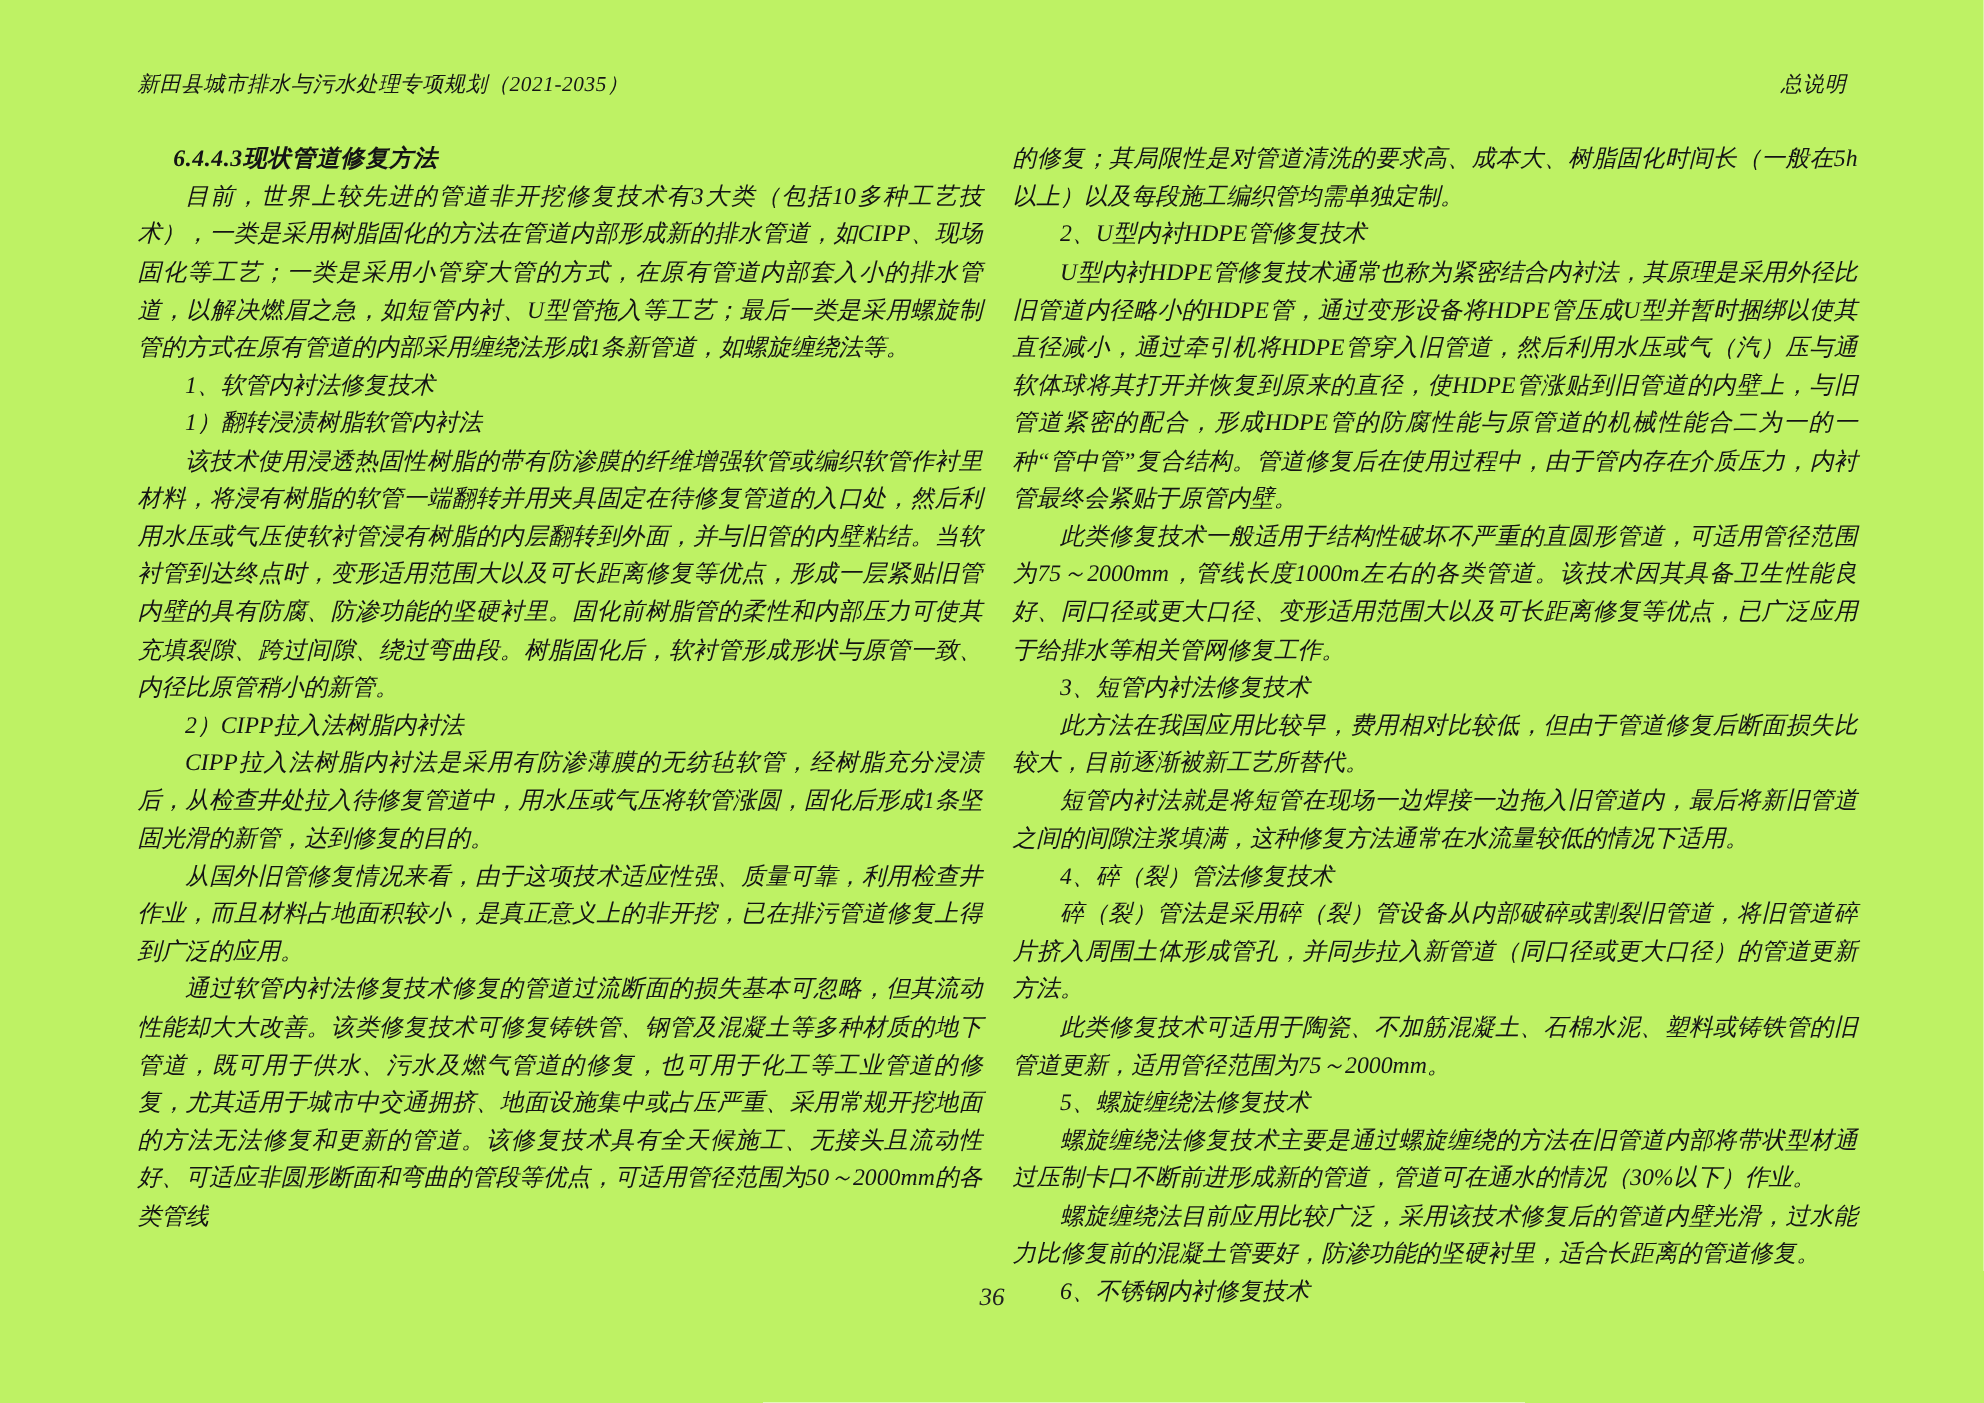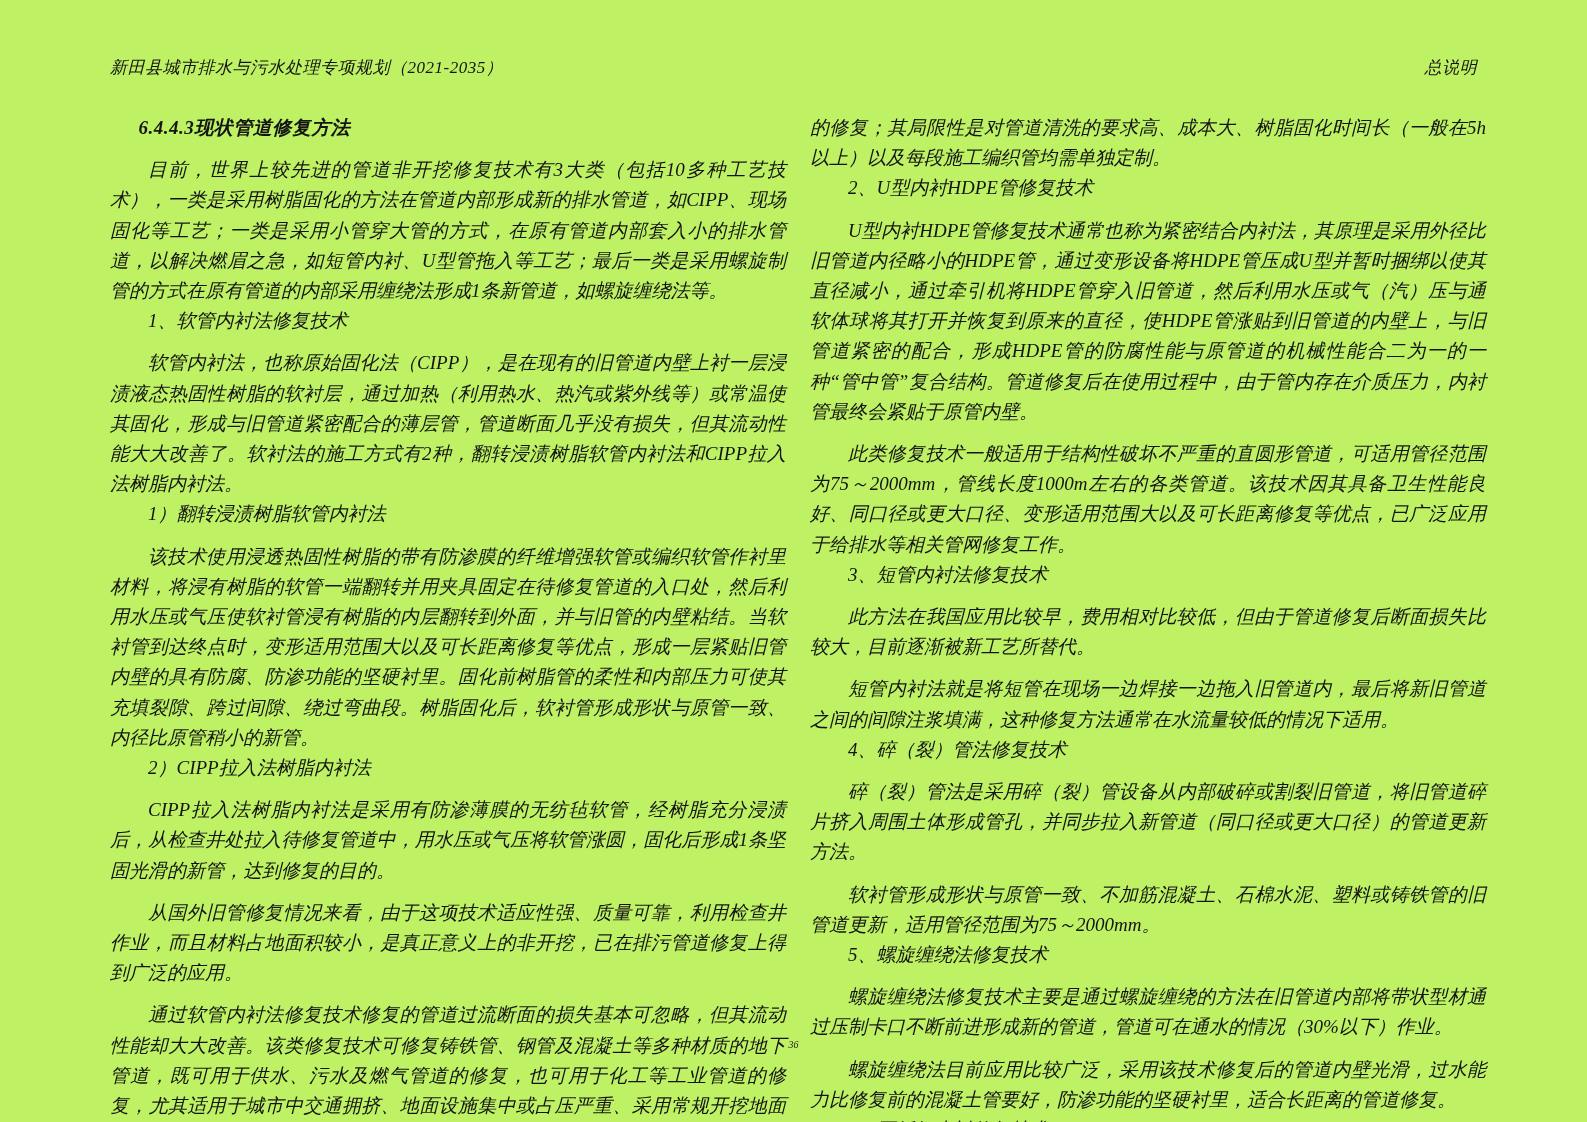"目前，世界上较先进的管道非开挖修复技术有3大类（包括10多种工艺技术），一类是采" .column p.para { margin-top: 12px -> none }
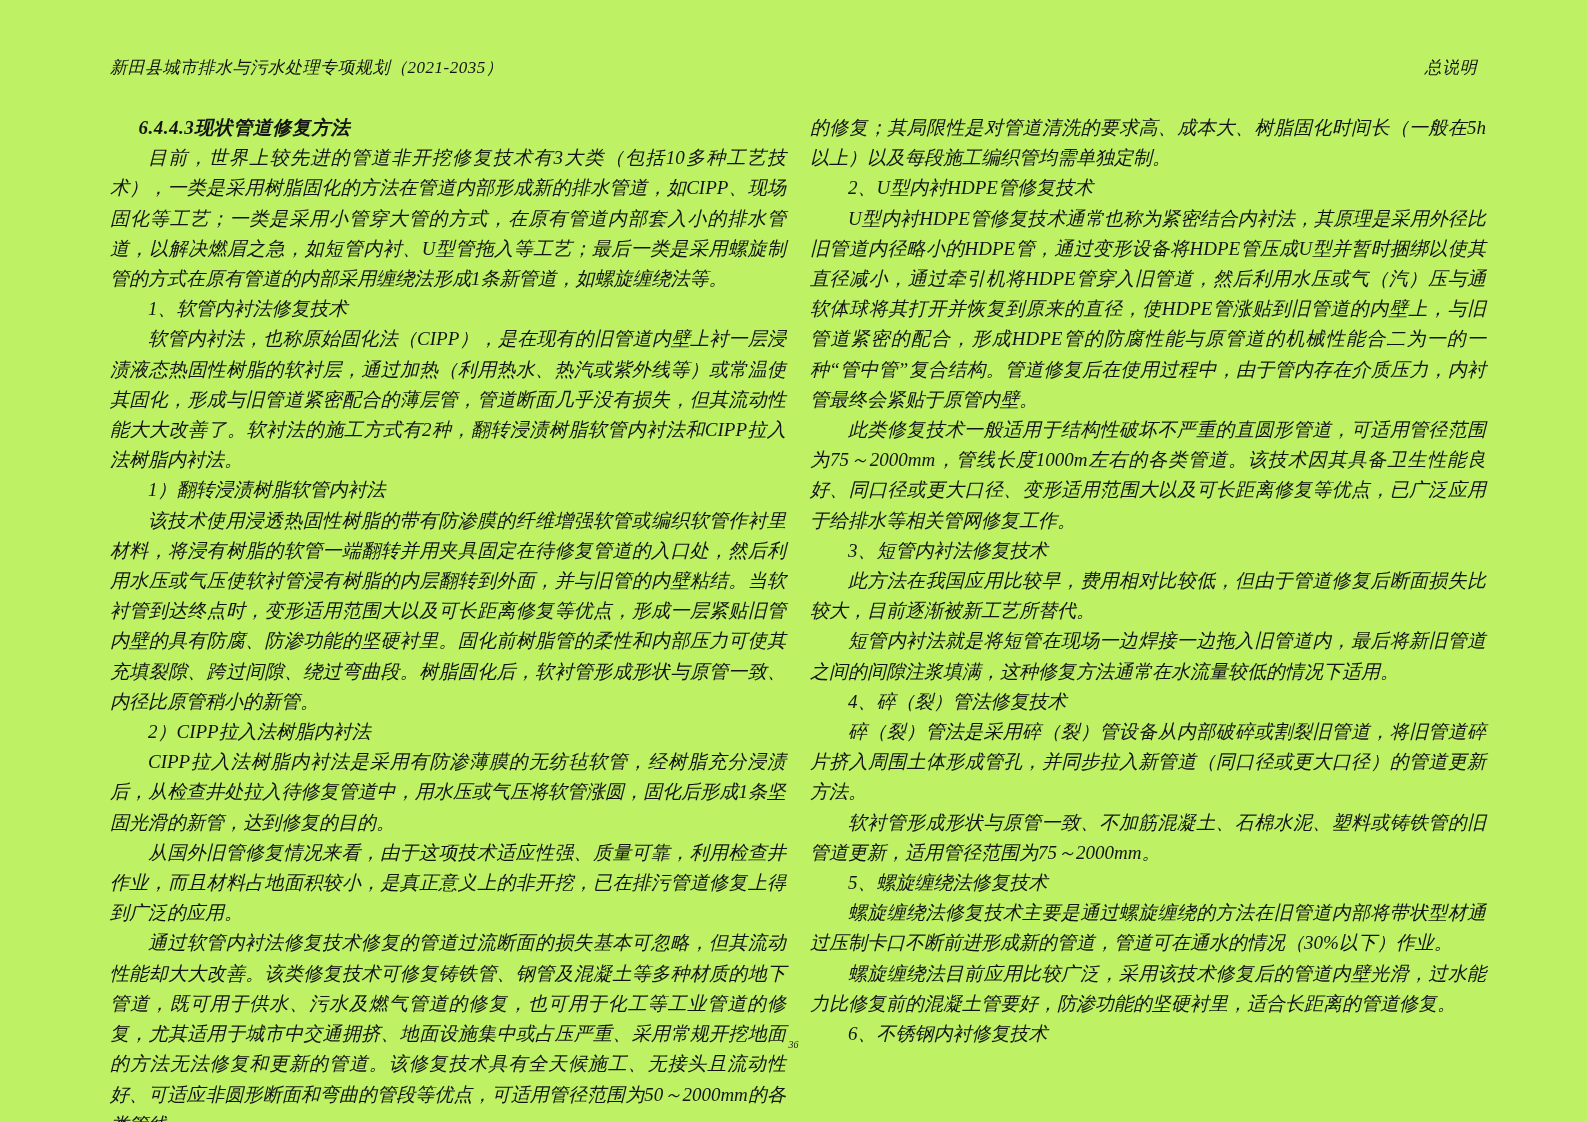"软管内衬法，也称原始固化法（CIPP），是在现有的旧管道内壁上衬一层浸渍液态热固" p.para { html: <p>软管内衬法，也称原始固化法（CIPP），是在现有的旧管道内壁上衬一层浸渍液态热固性树脂的软衬层，通过加热（利用热水、热汽或紫外线等）或常温使其固化，形成与旧管道紧密配合的薄层管，管道断面几乎没有损失，但其流动性能大大改善了。软衬法的施工方式有2种，翻转浸渍树脂软管内衬法和CIPP拉入法树脂内衬法。</p> -> none }
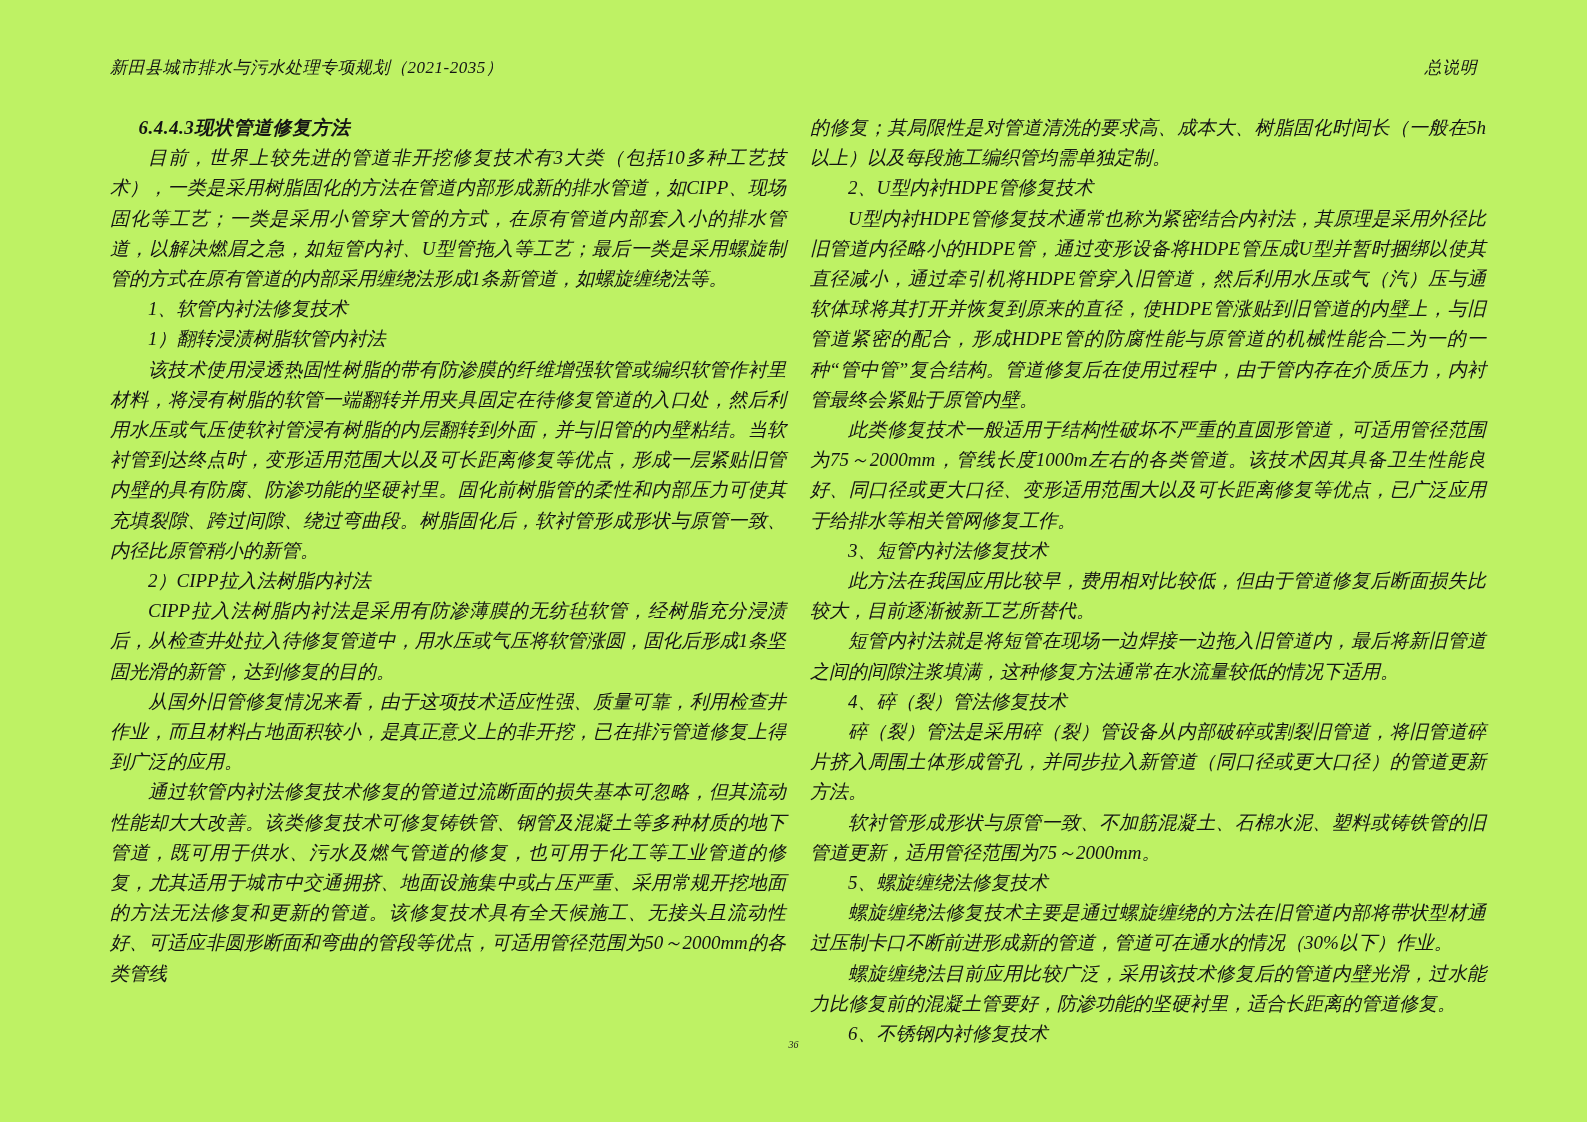"软衬管形成形状与原管一致、不加筋混凝土、石棉水泥、塑料或铸铁管的旧管道更新，适用" p.para { text: 软衬管形成形状与原管一致 -> 此类修复技术可适用于陶瓷 }
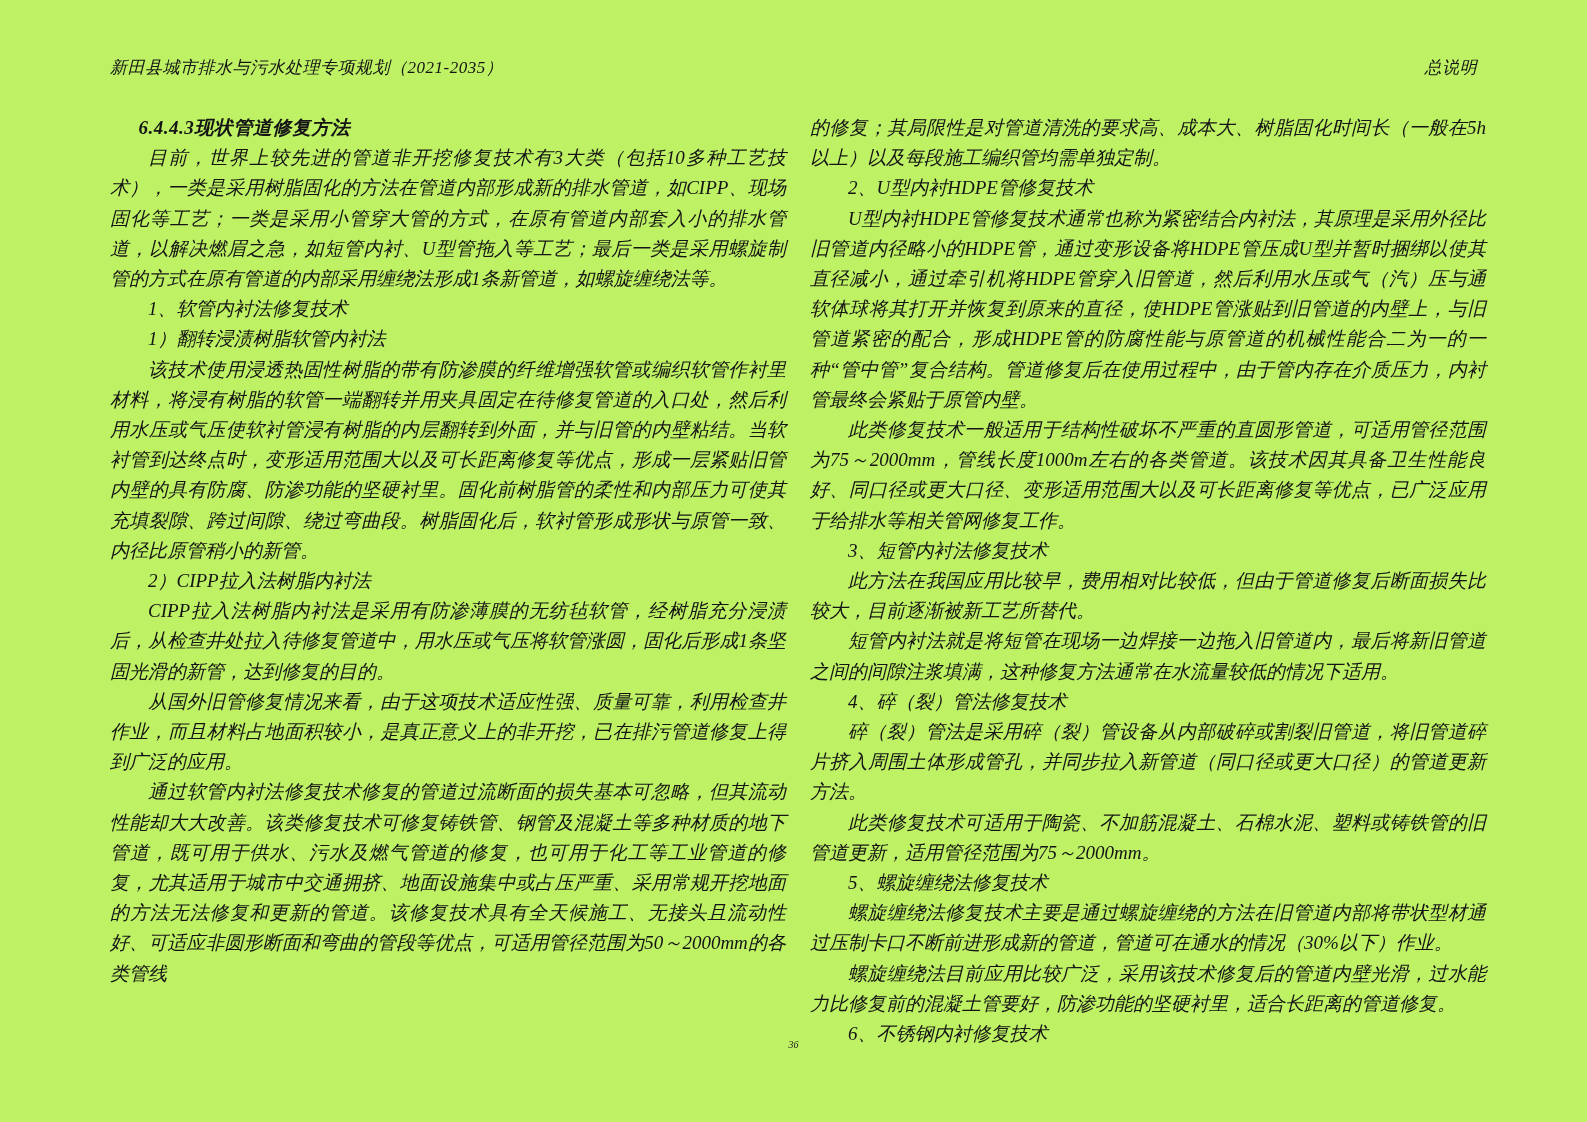"36" .page-footer { font-size: 10px -> 20px }
